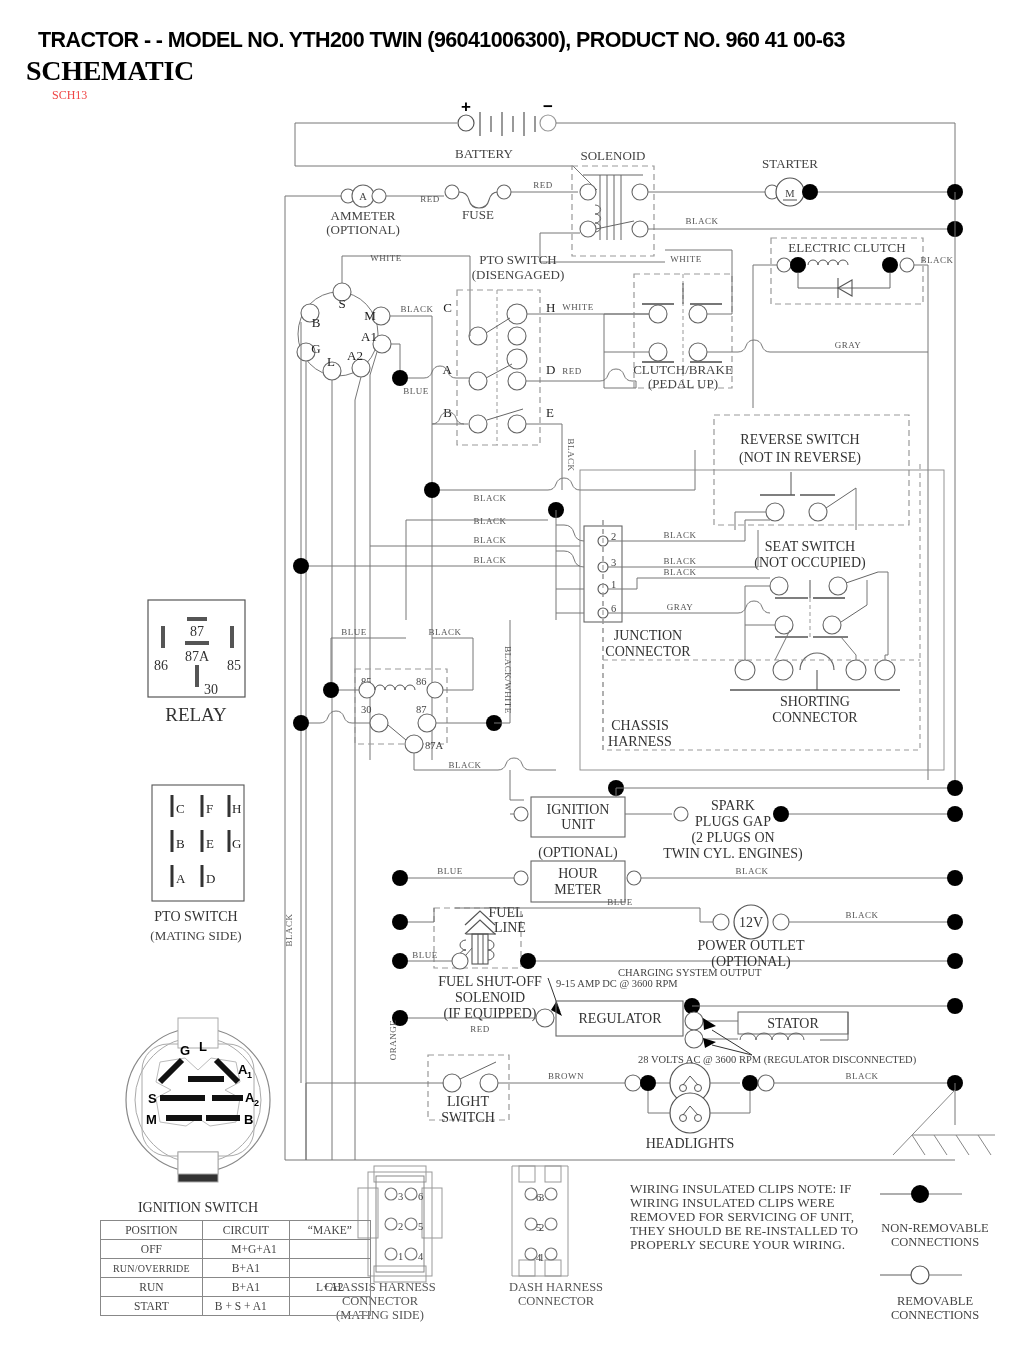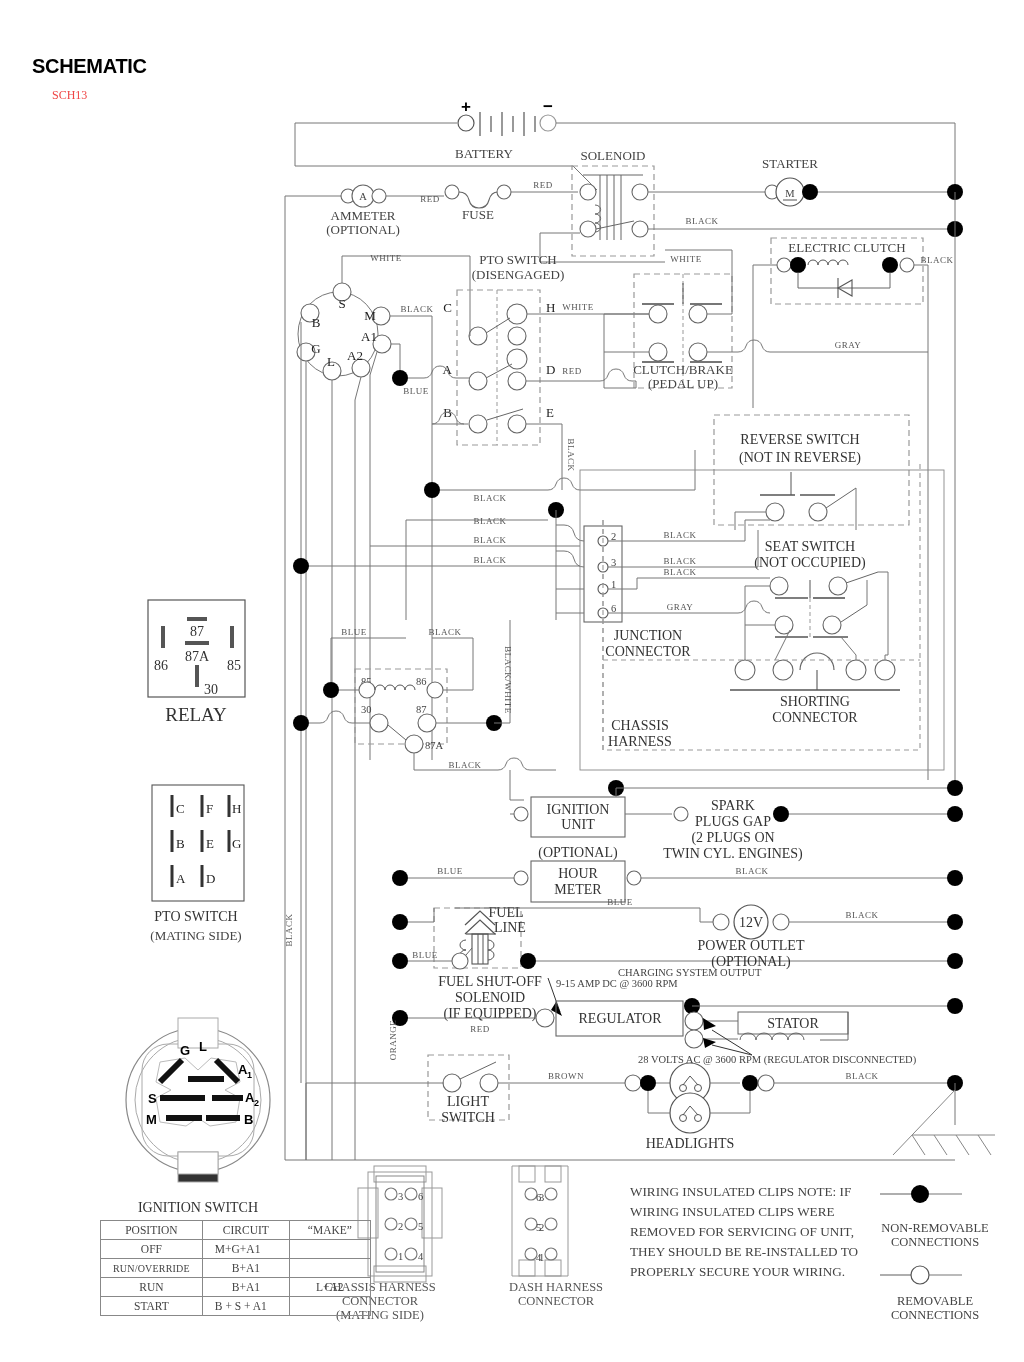"TRACTOR - - MODEL NO." div.title { html: none -> <div>TRACTOR - - MODEL NO. YTH200 TWIN (96041006300), PRODUCT NO. 960 41 00-63</div> }
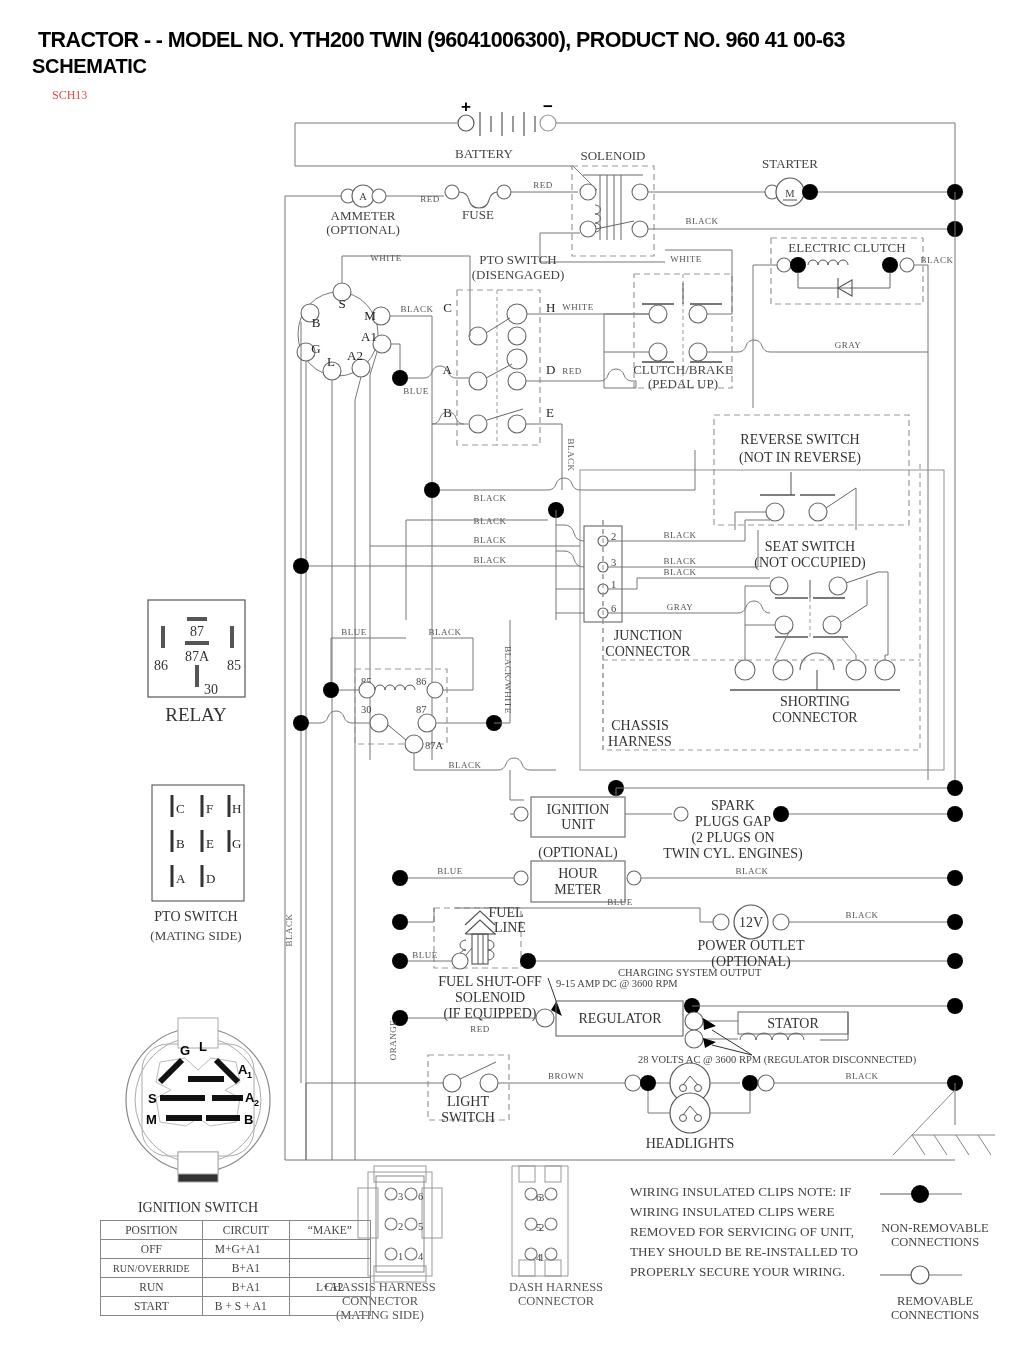"SCHEMATIC" .title2 { font-family: Liberation Sans, sans-serif -> Liberation Serif, serif; font-size: 20px -> 28px; left: 32px -> 26px }
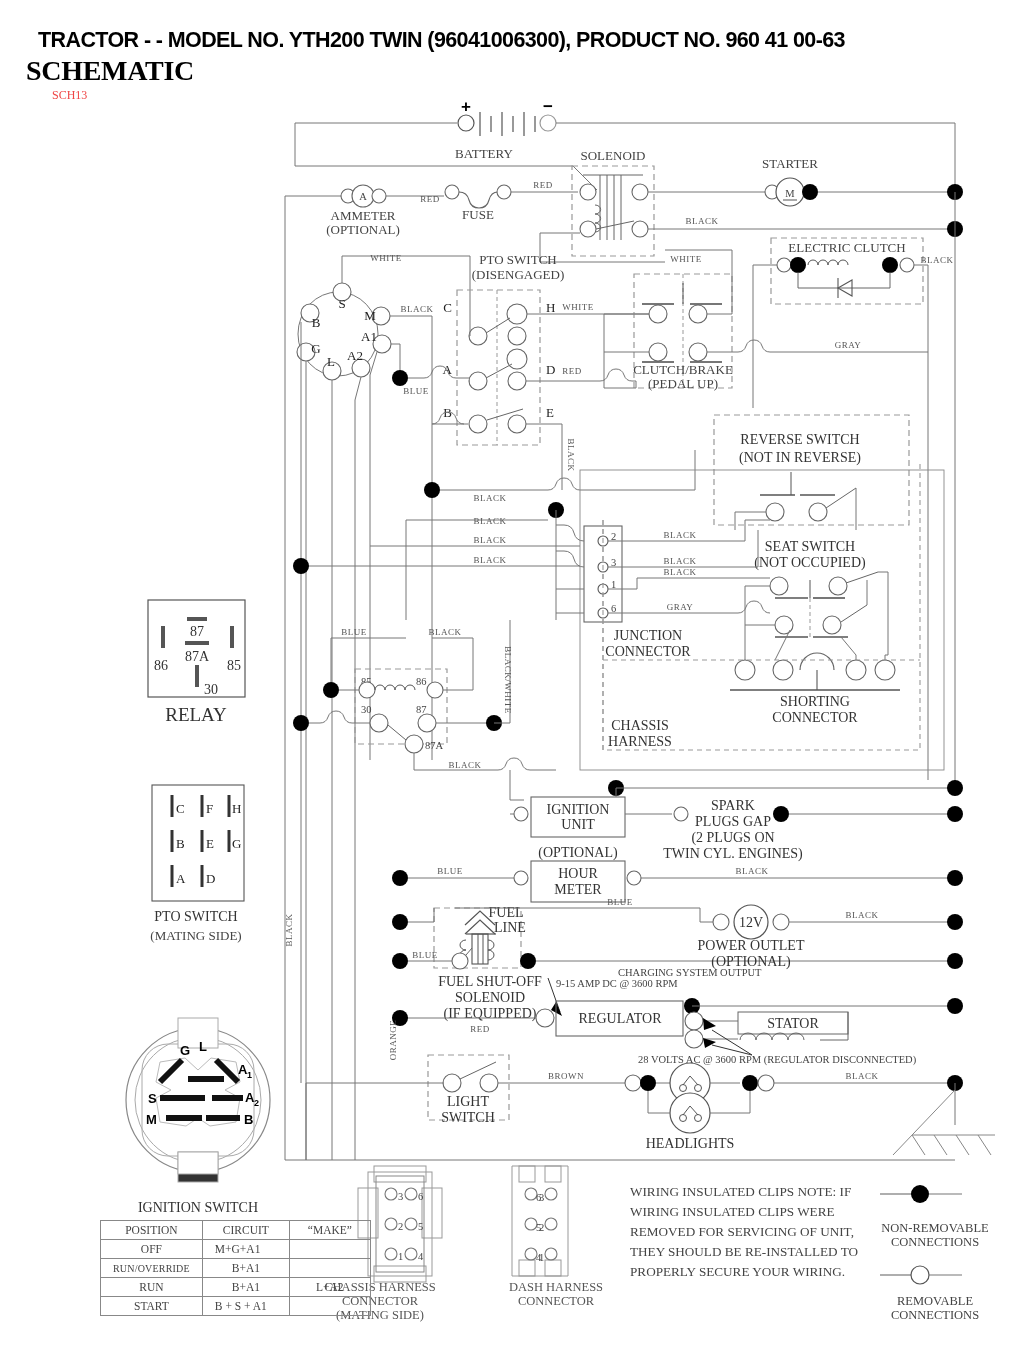"WIRING INSULATED CLIPS NOTE: IF" .noteblk { line-height: 20px -> 14px }
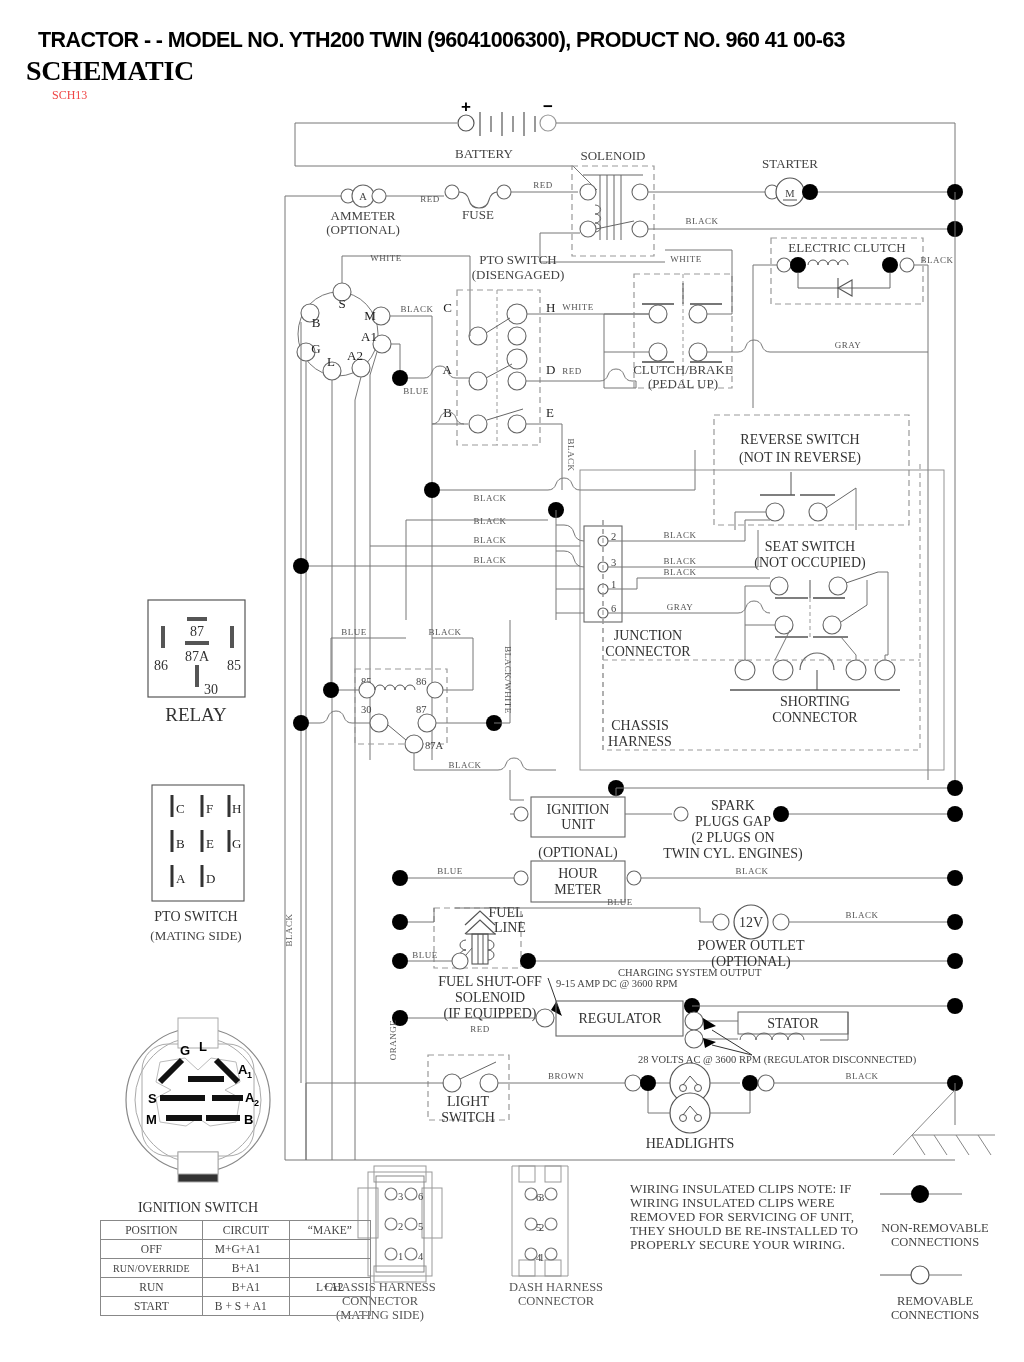"M+G+A1" td.cir { text-align: left -> right }
